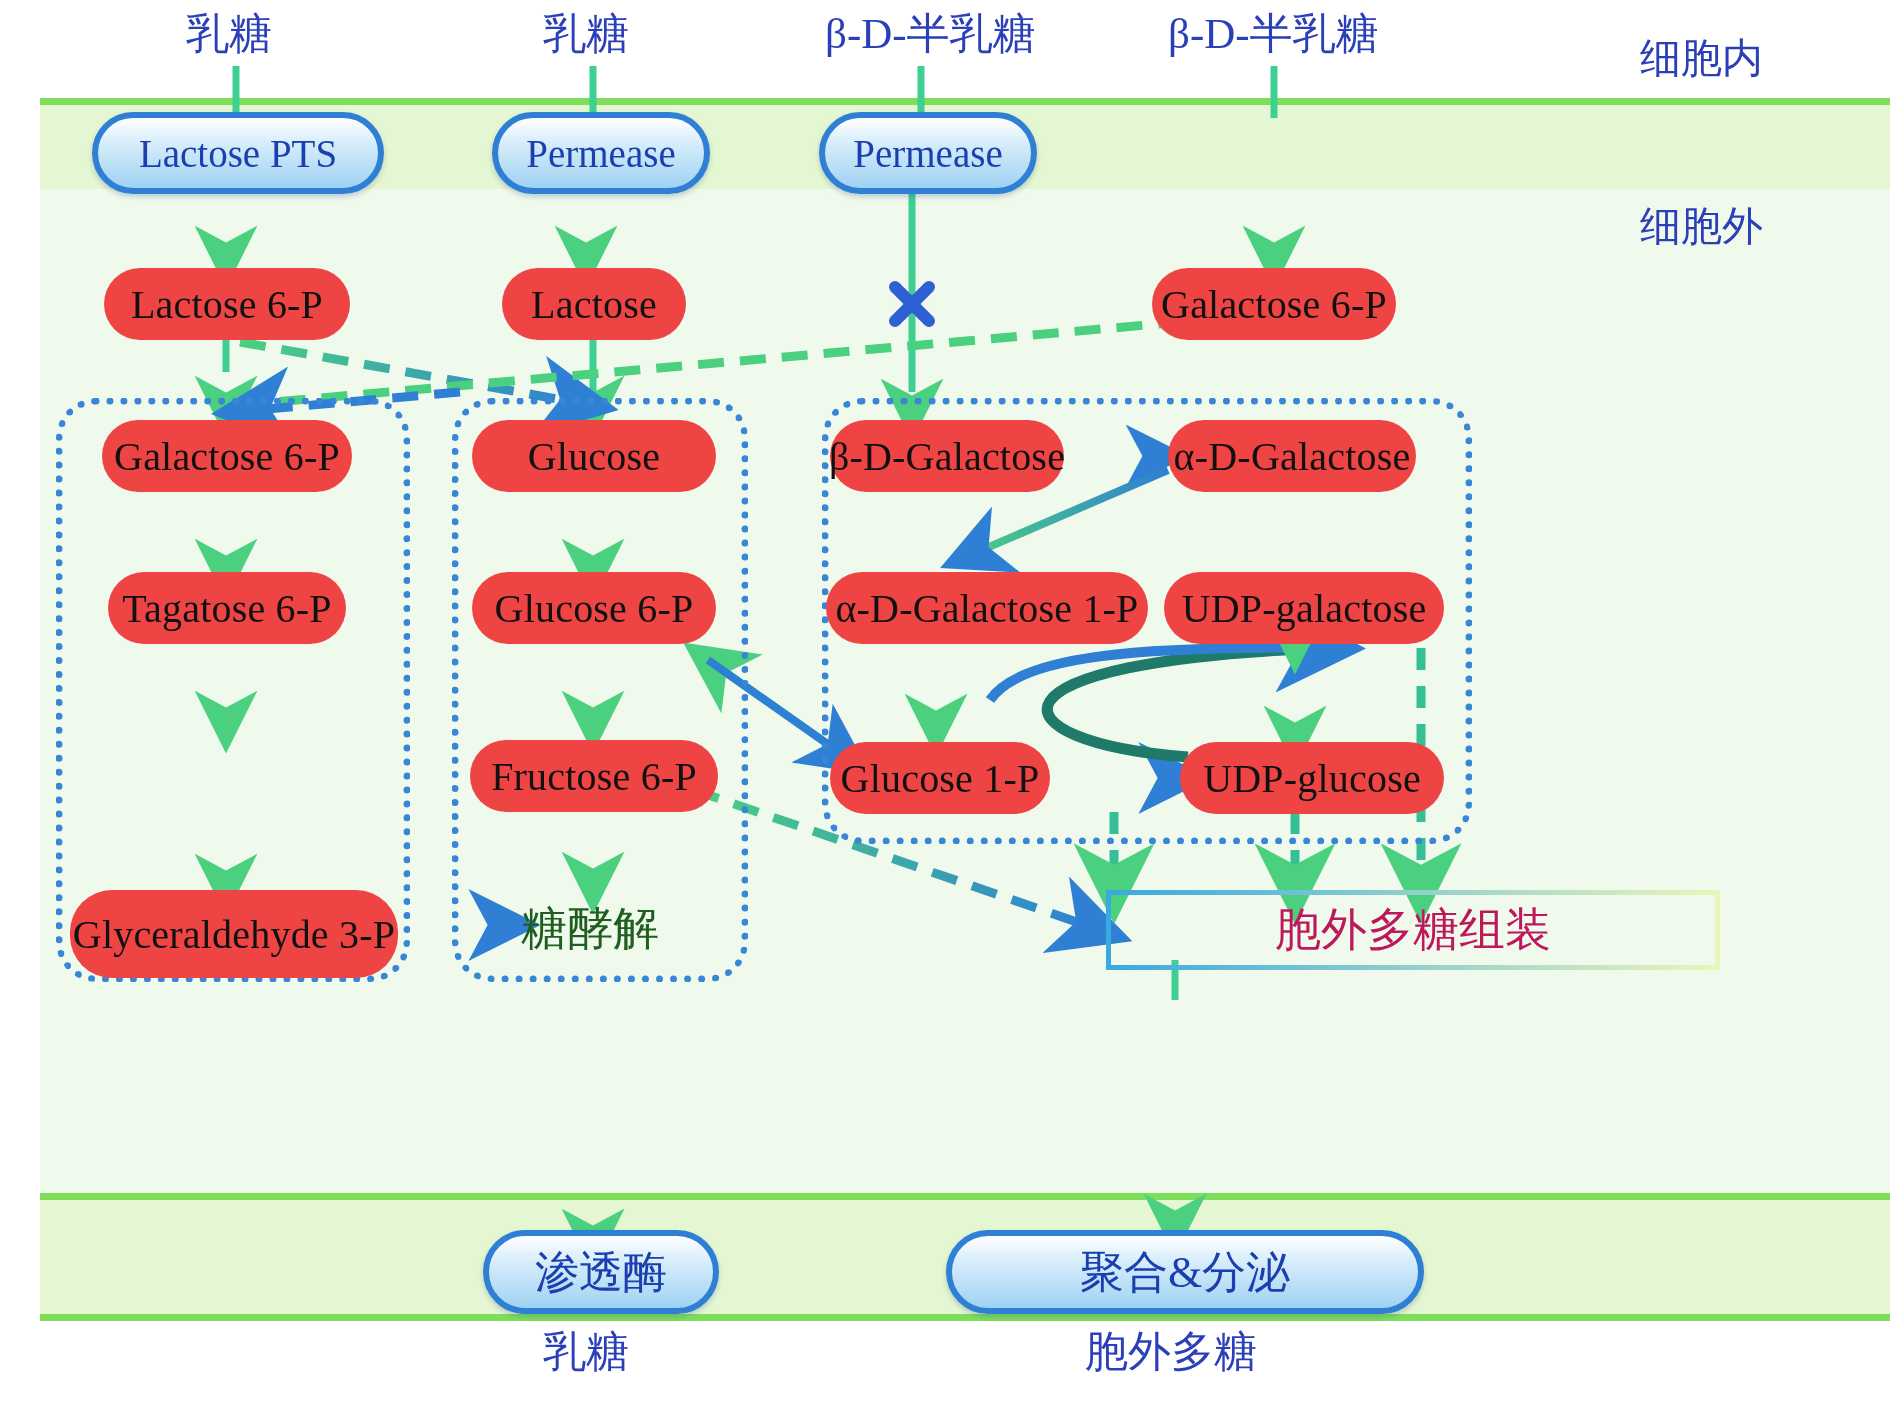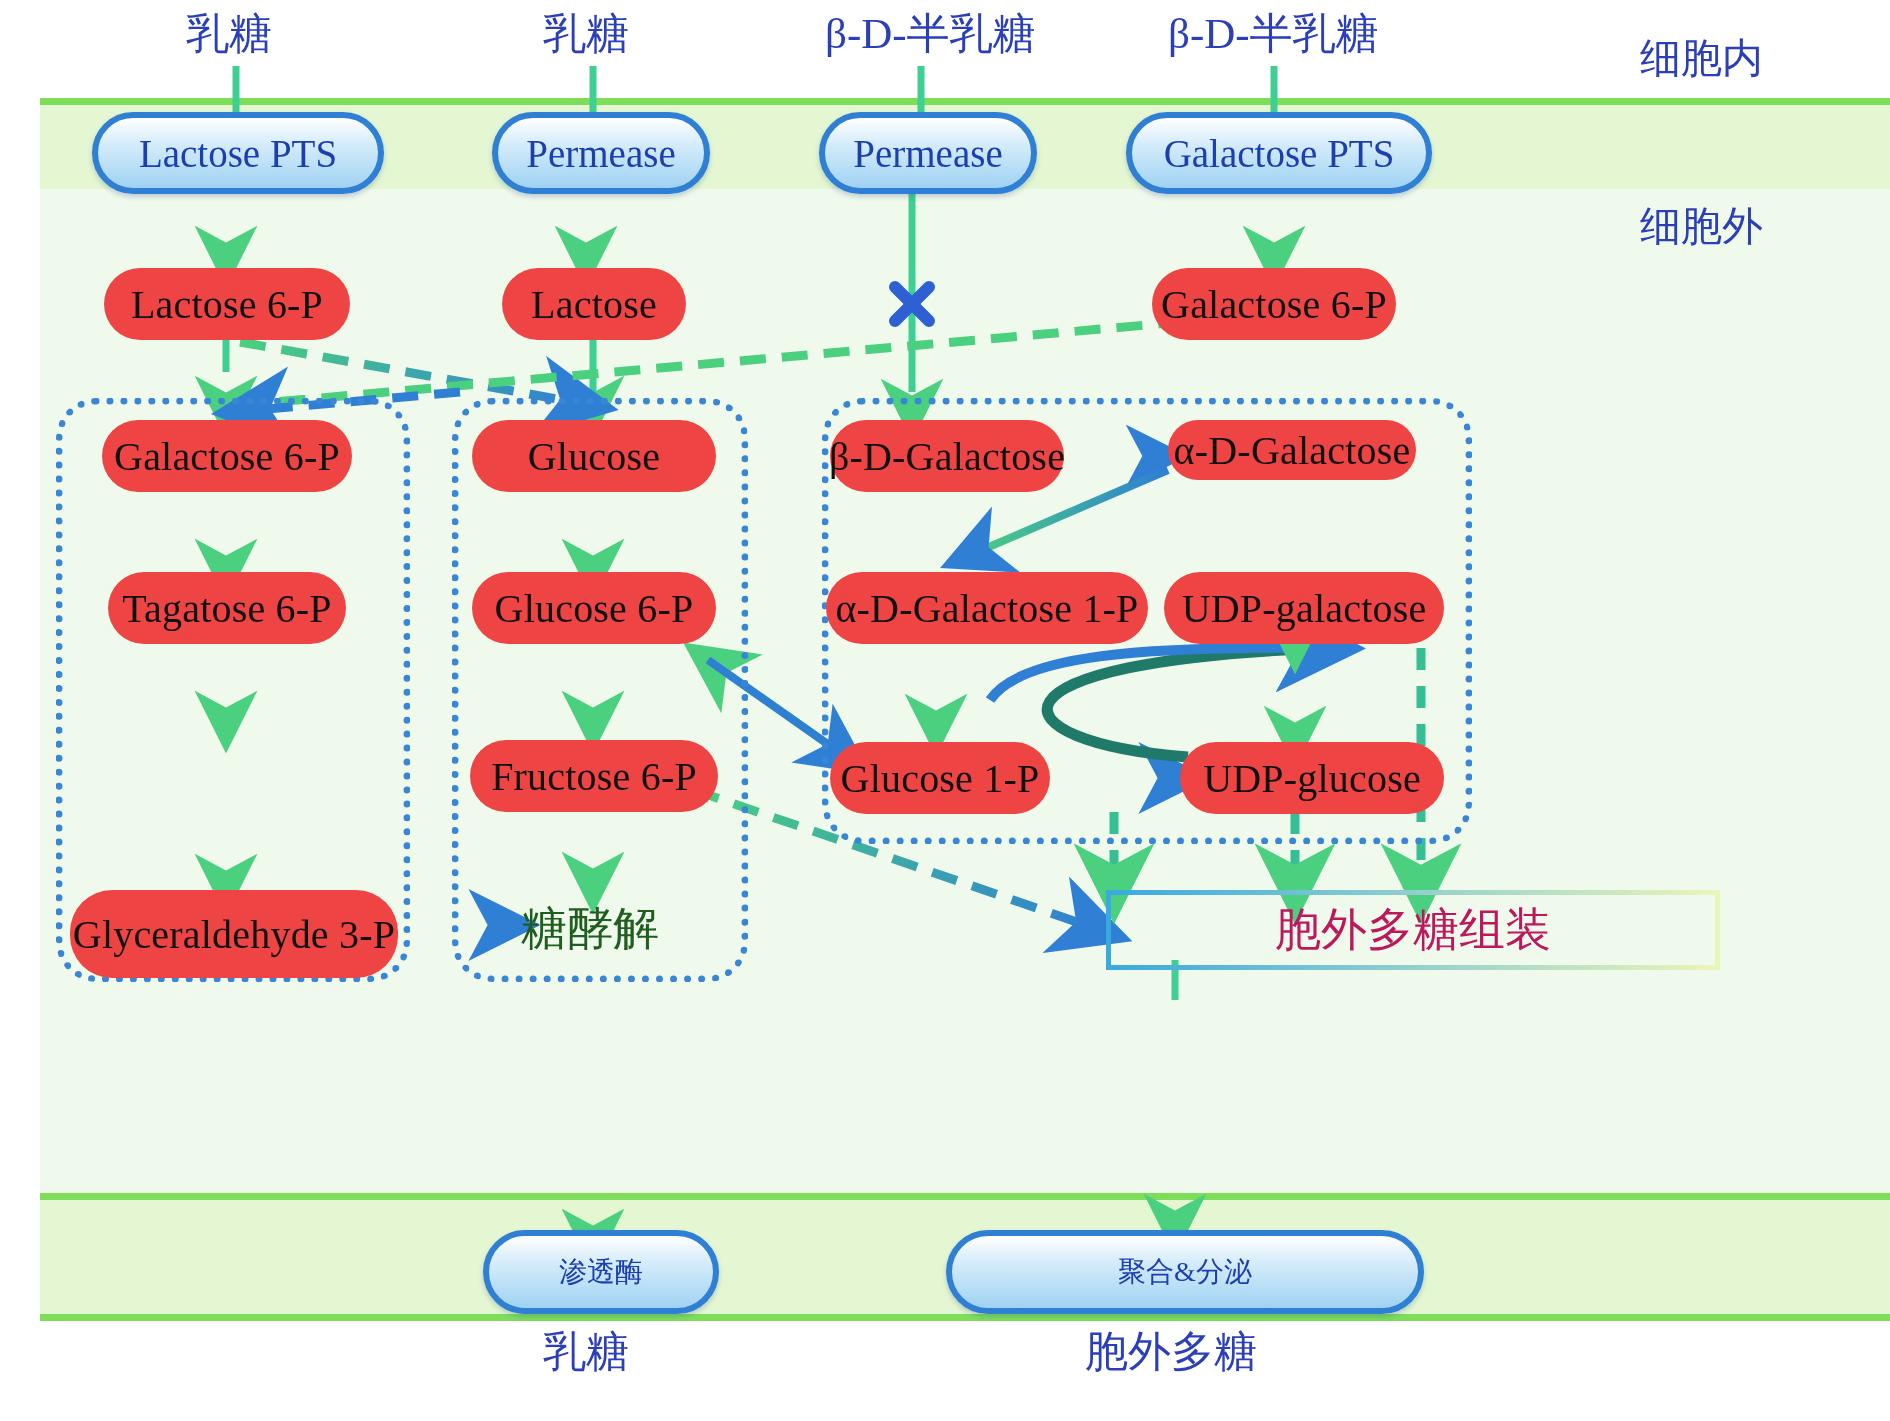"Galactose PTS" div.pill { html: <div>Galactose PTS</div> -> none }
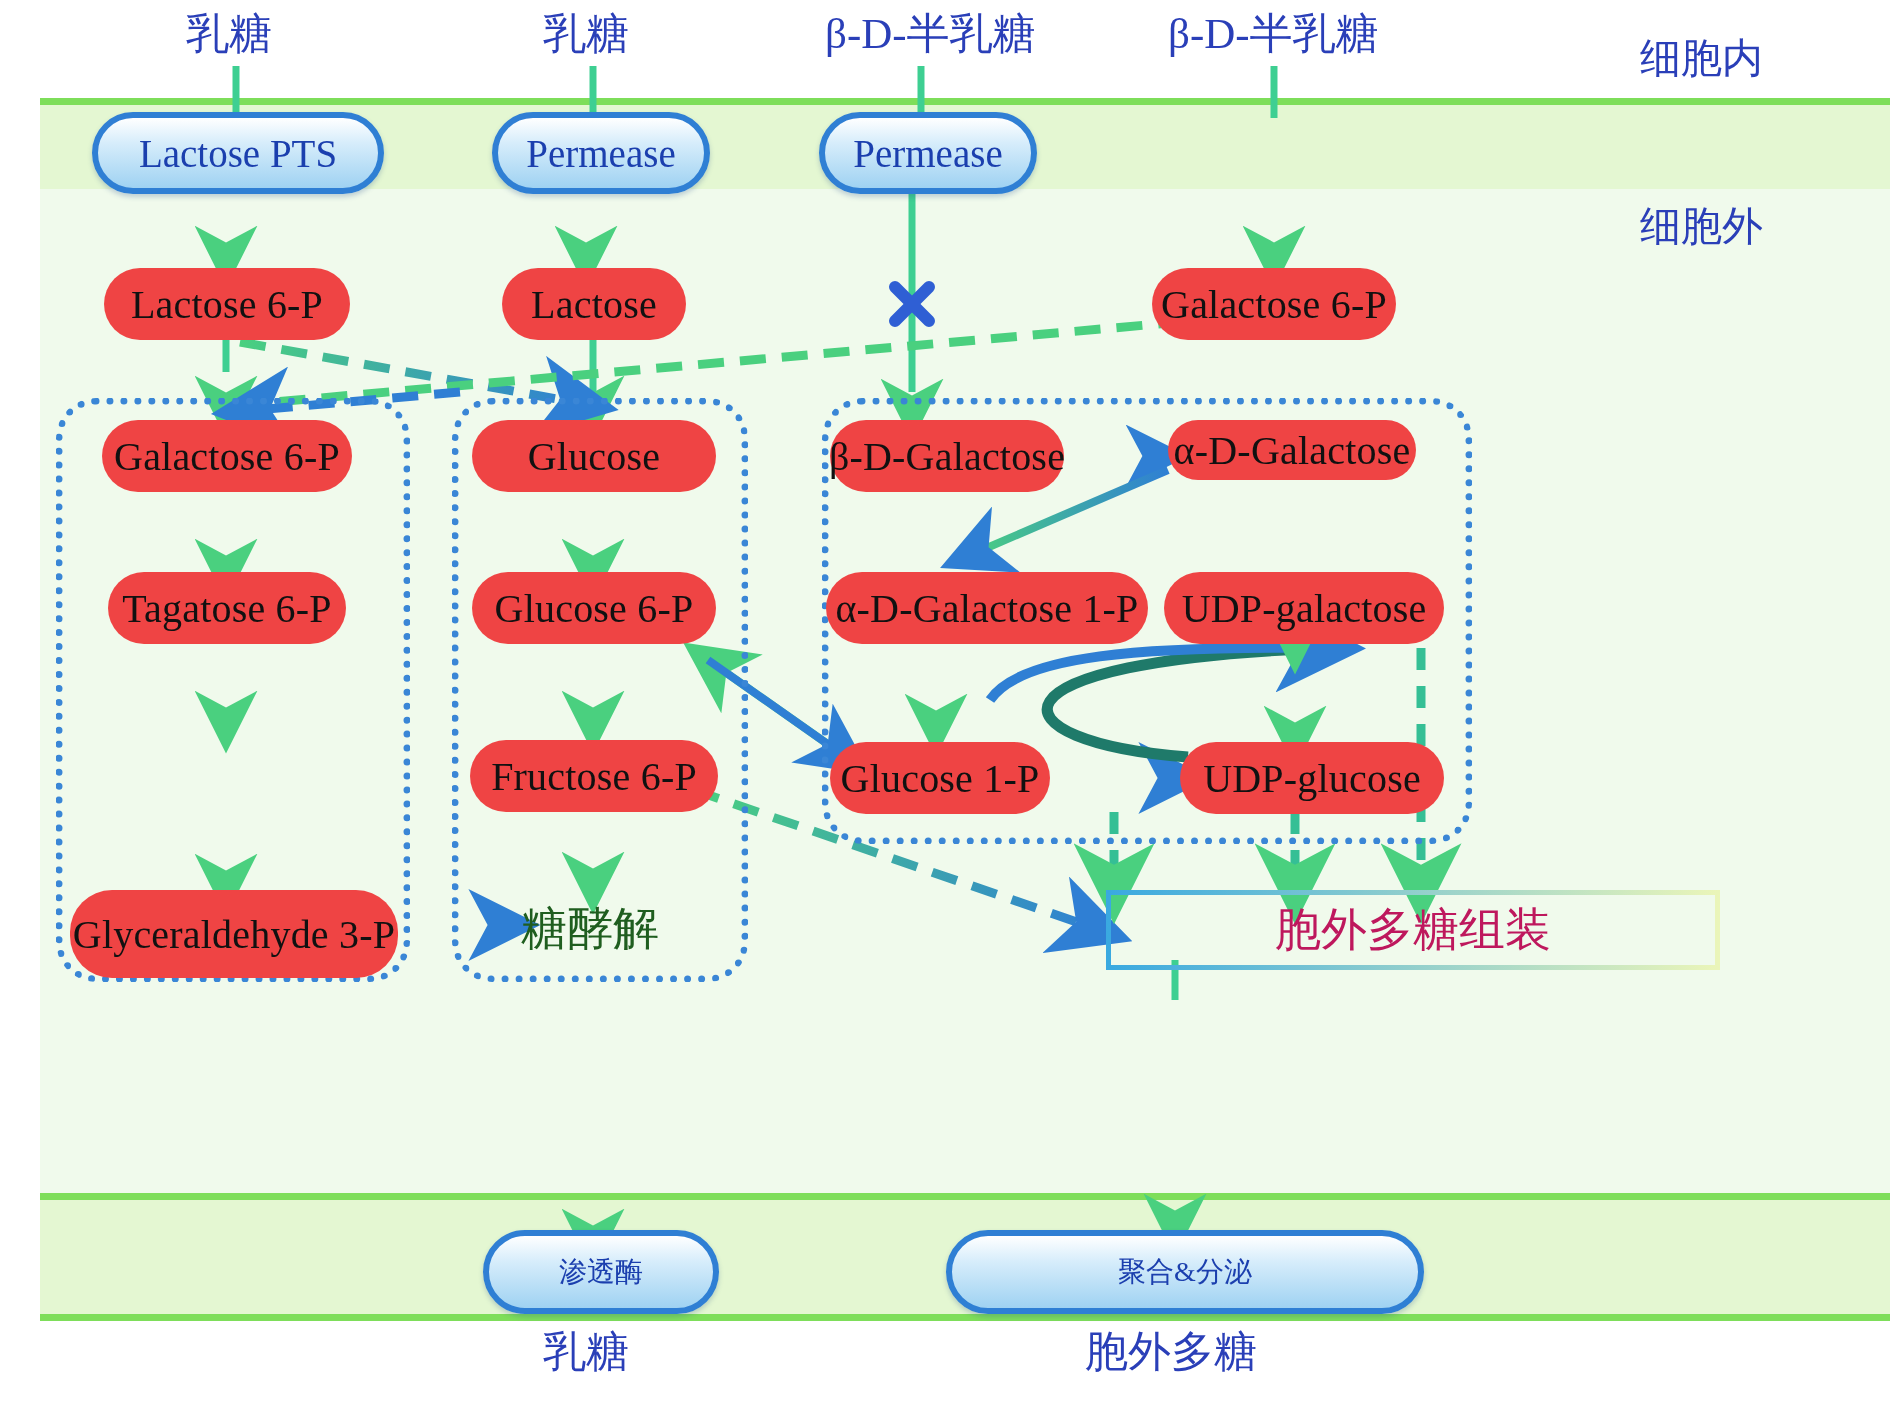"α-D-Galactose" div.met { height: 60px -> 72px }
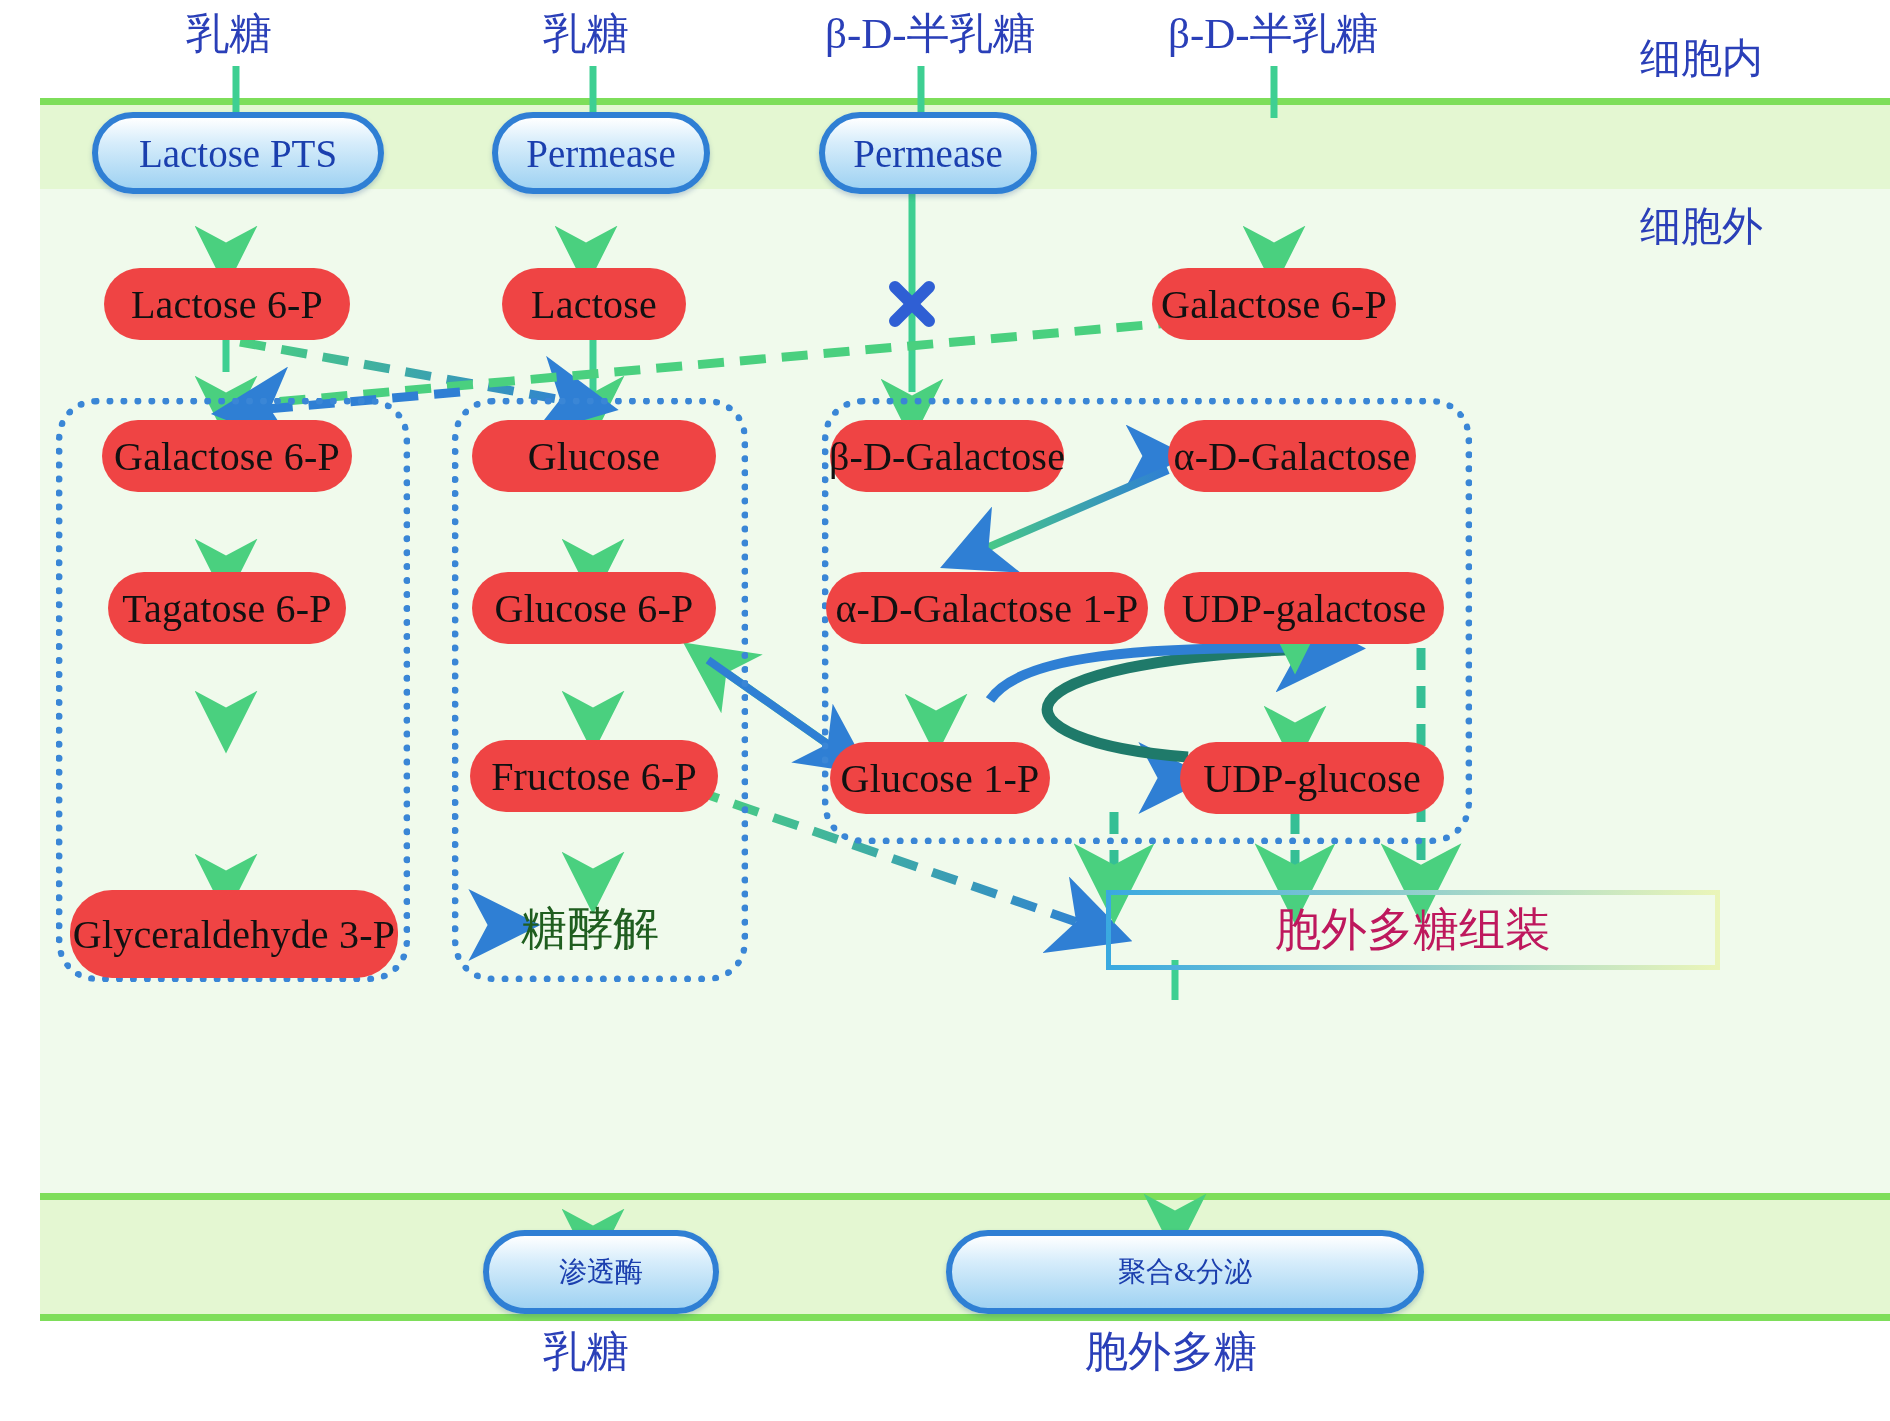"渗透酶" .pill.cn { font-size: 28px -> 44px }
